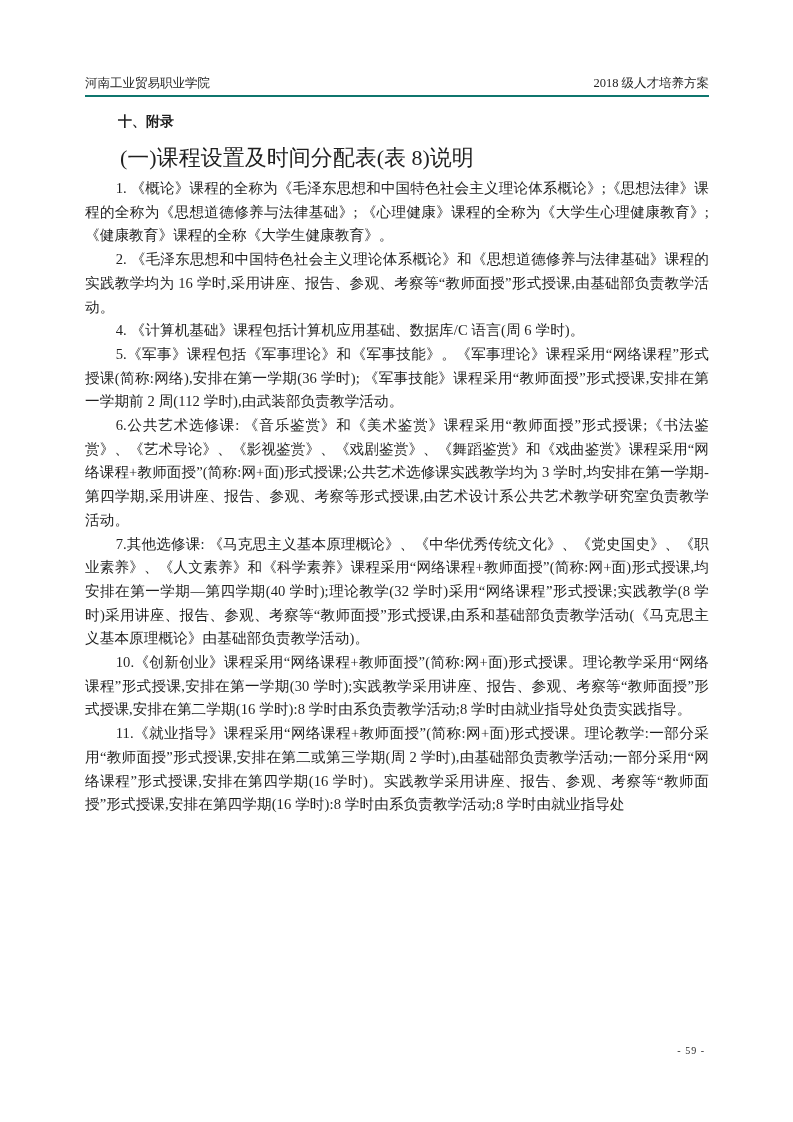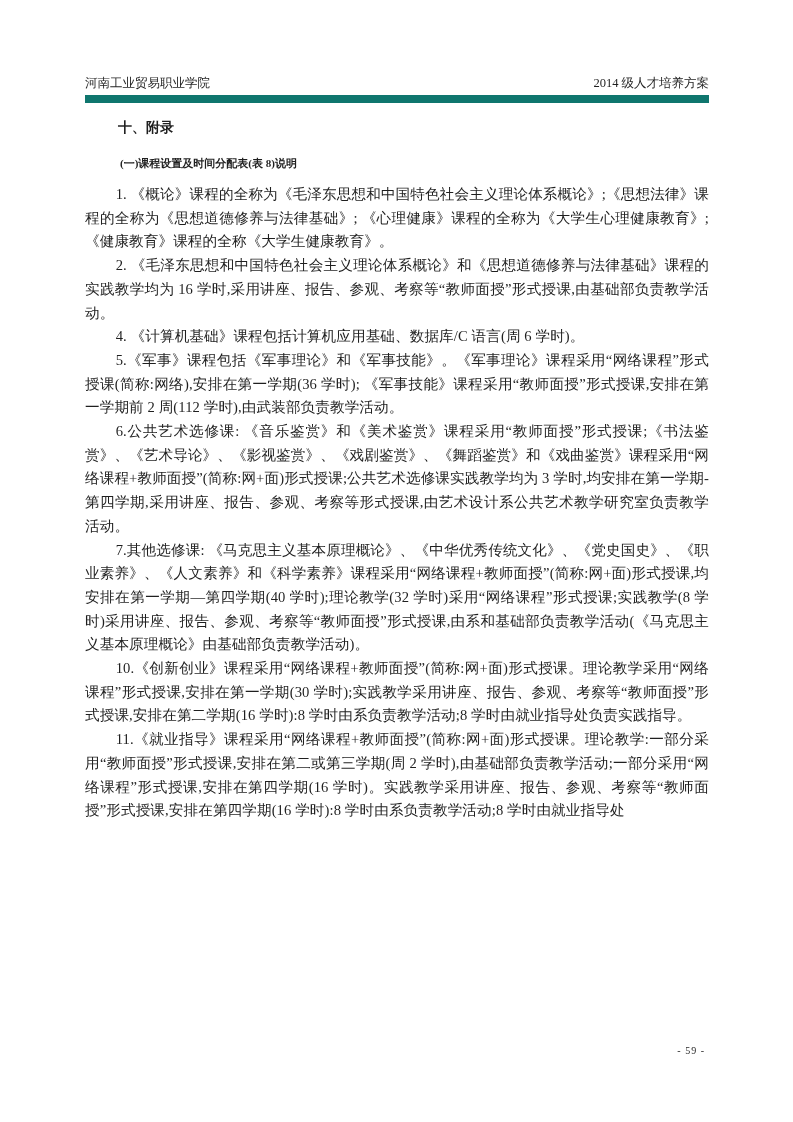"河南工业贸易职业学院" .page-header { border-bottom: 8px solid #0f766e -> 2px solid #0f766e }
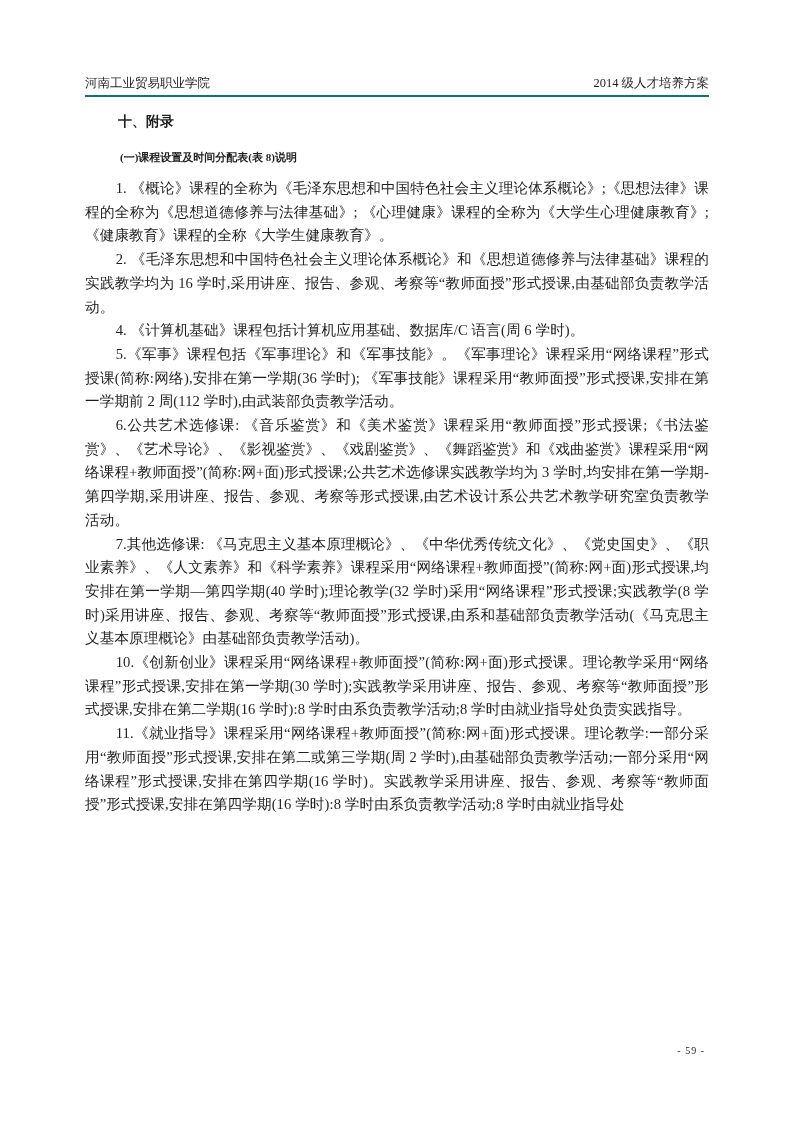"2014 级人才培养方案" span.hdr-right { text: 2014 -> 2018 }
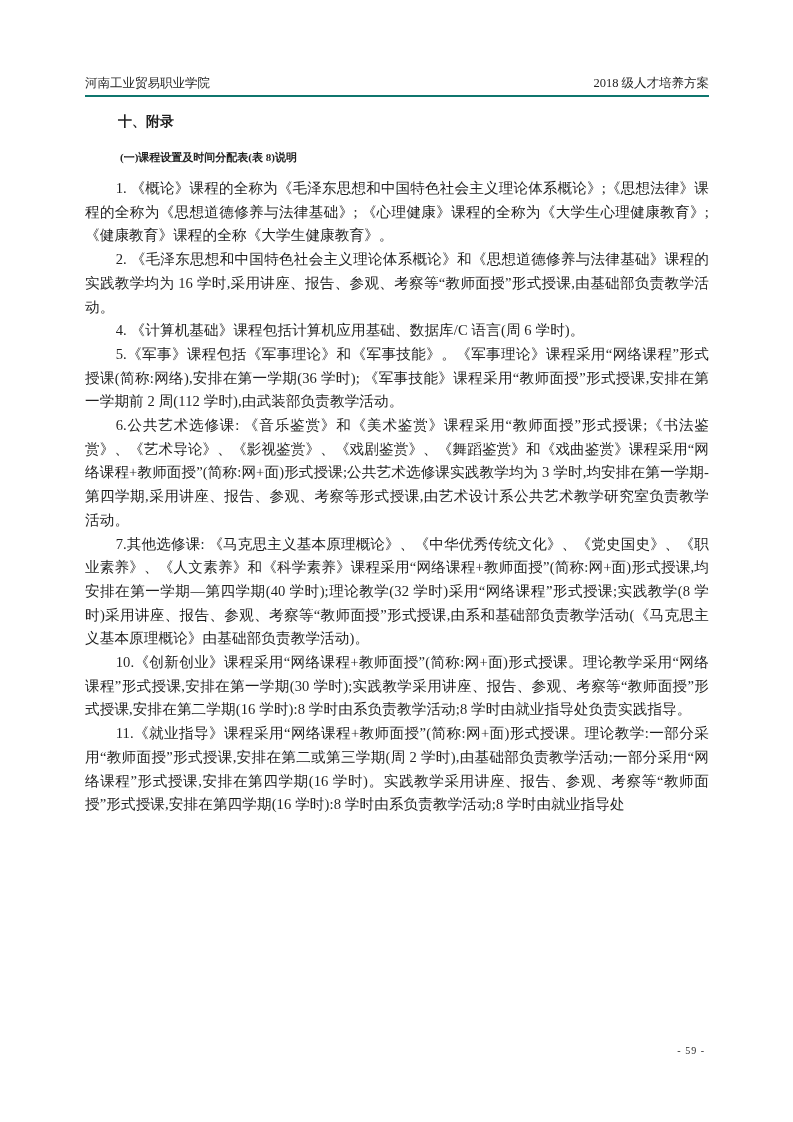"(一)课程设置及时间分配表(表 8)说明" .subsection-title { font-size: 11px -> 22px; font-weight: bold -> normal }
